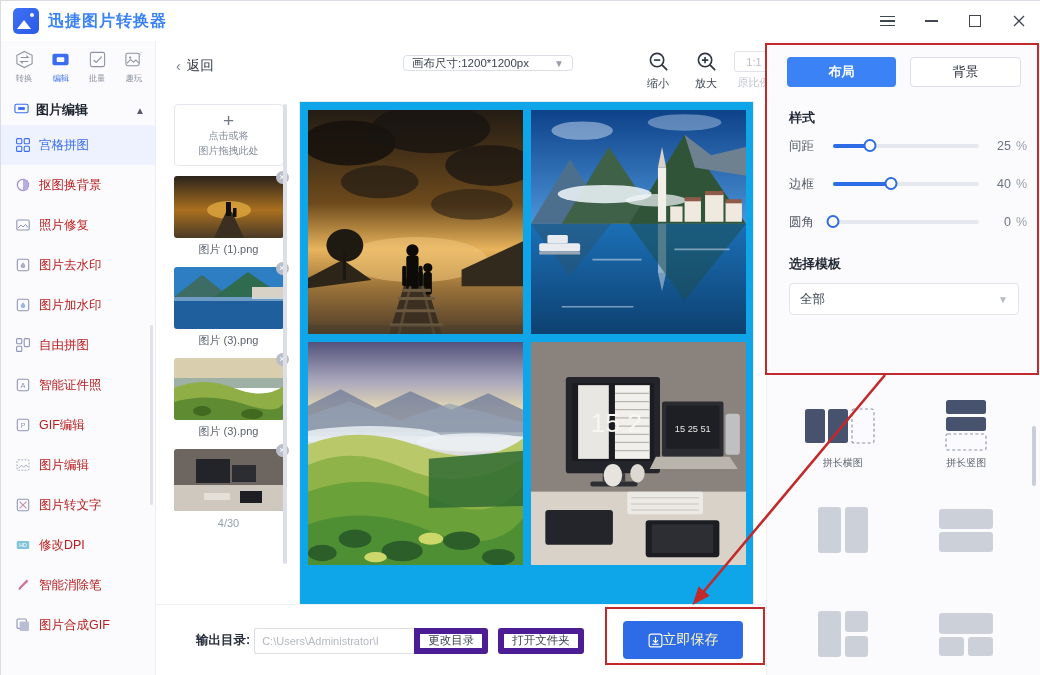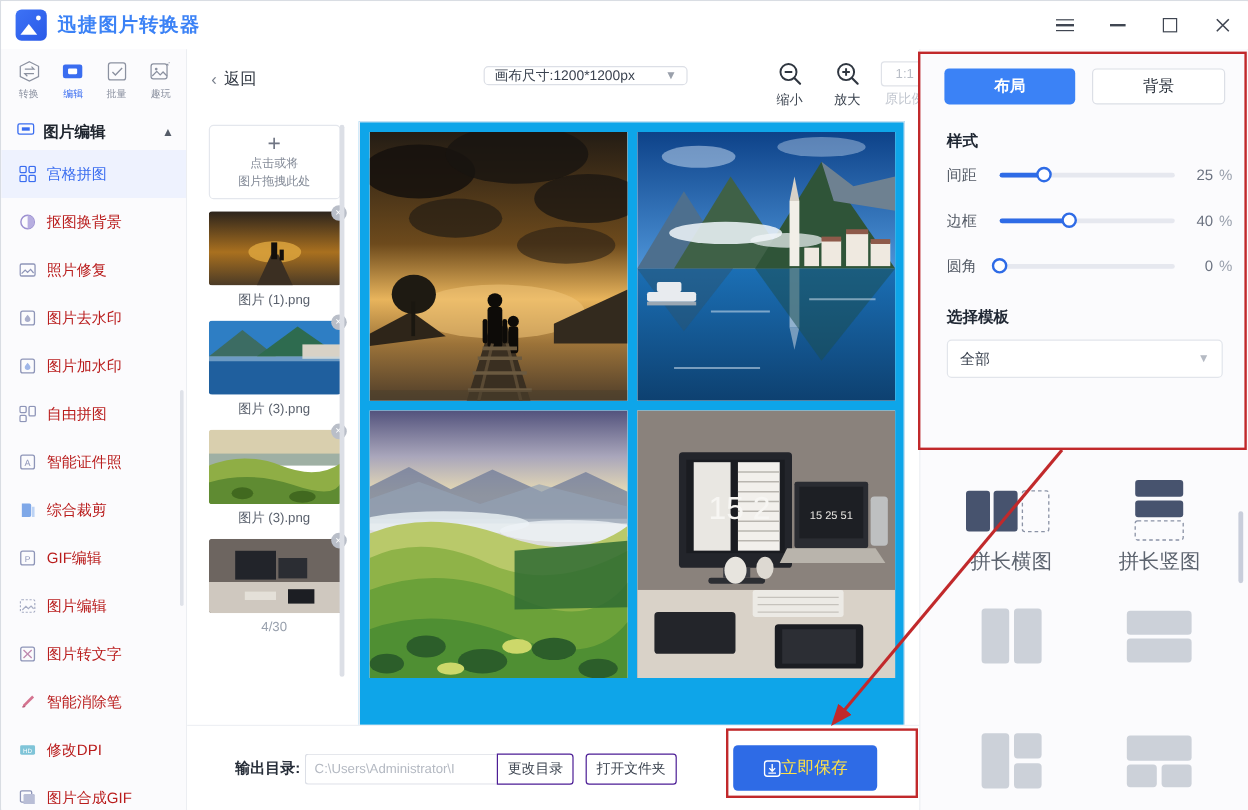"综合裁剪" div.navitem { html: <div> <span> <svg> <path></path> <path></path> </svg> </span> <span>综合裁剪</span> </div> -> none }
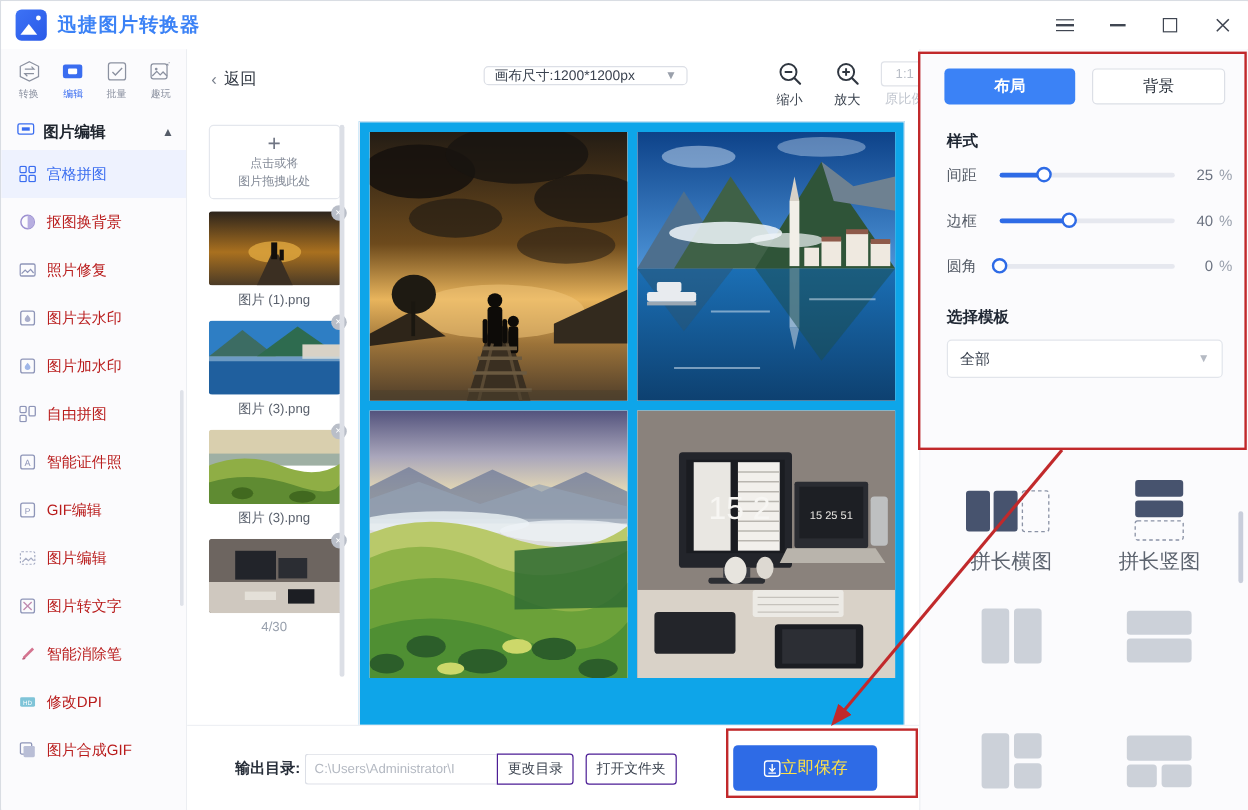"拼长横图" .tmpl .tm-lb { font-size: 17px -> 10px }
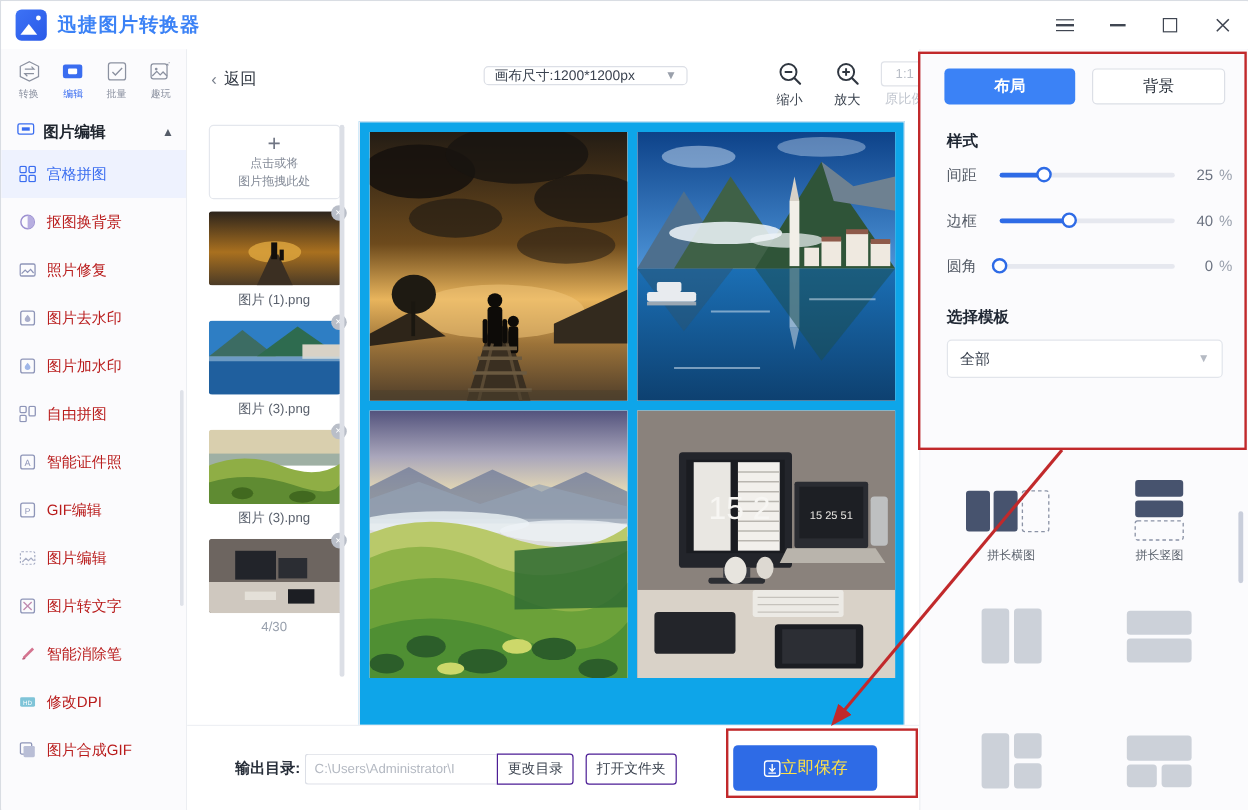"智能消除笔" div.navitem { order: before "修改DPI" -> after "修改DPI" }
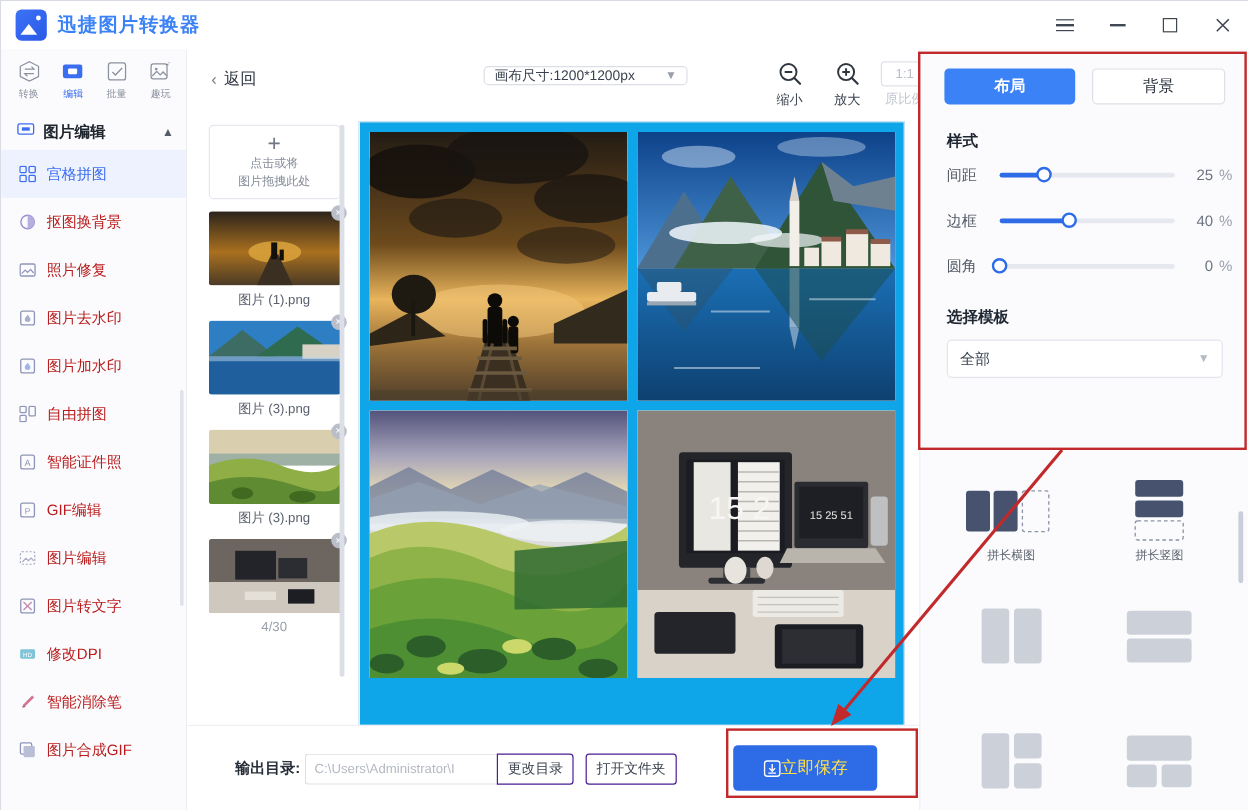"更改目录" .smallbtn { border: 1px solid #4c1d95 -> 6px solid #4c1d95 }
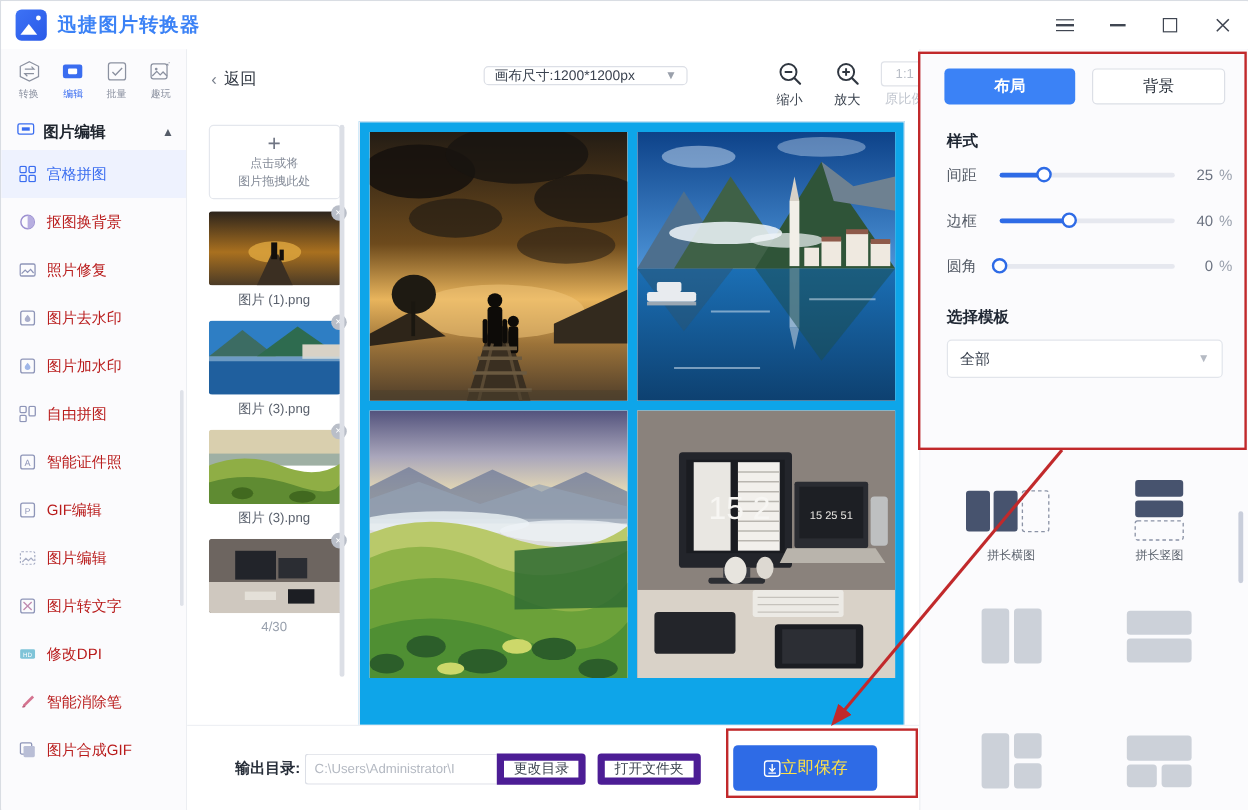"立即保存" .savebtn { color: #fde047 -> #fef9c3; left: 455px -> 467px }
